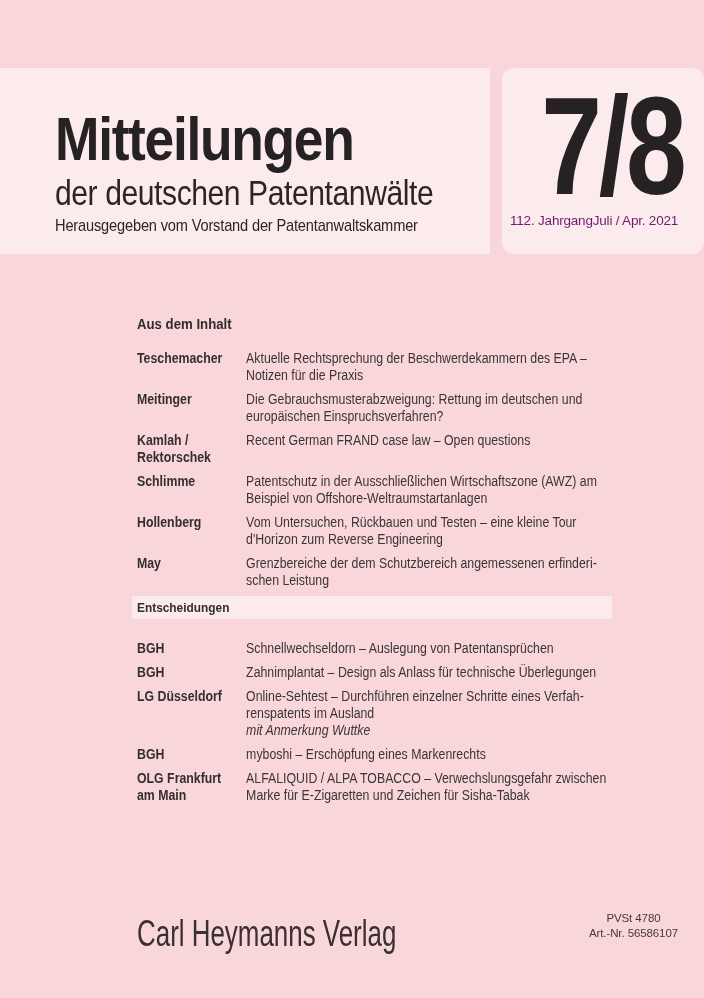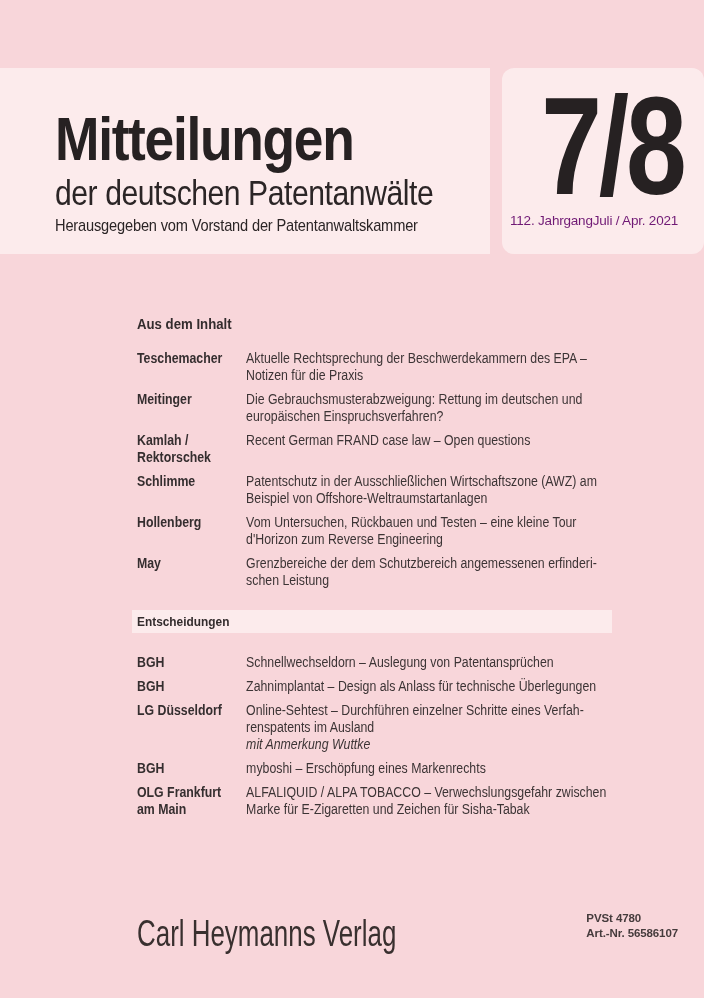"Entscheidungen" .sec-entscheidungen { margin-top: 21px -> 7px }
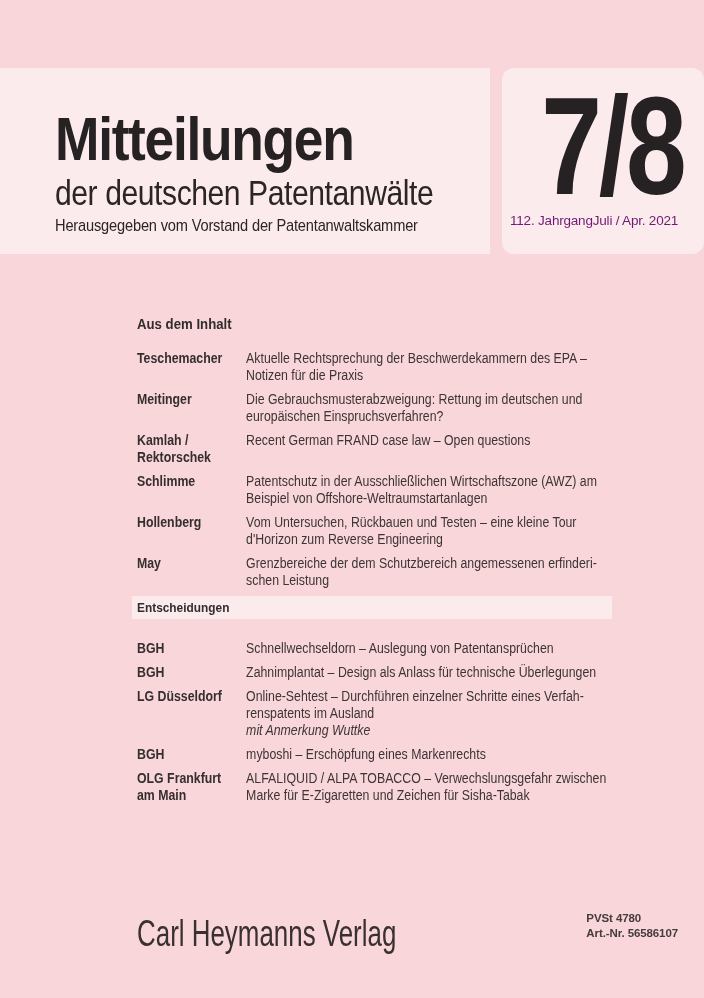"PVSt 4780" .print-codes { font-weight: bold -> none; text-align: left -> center }
